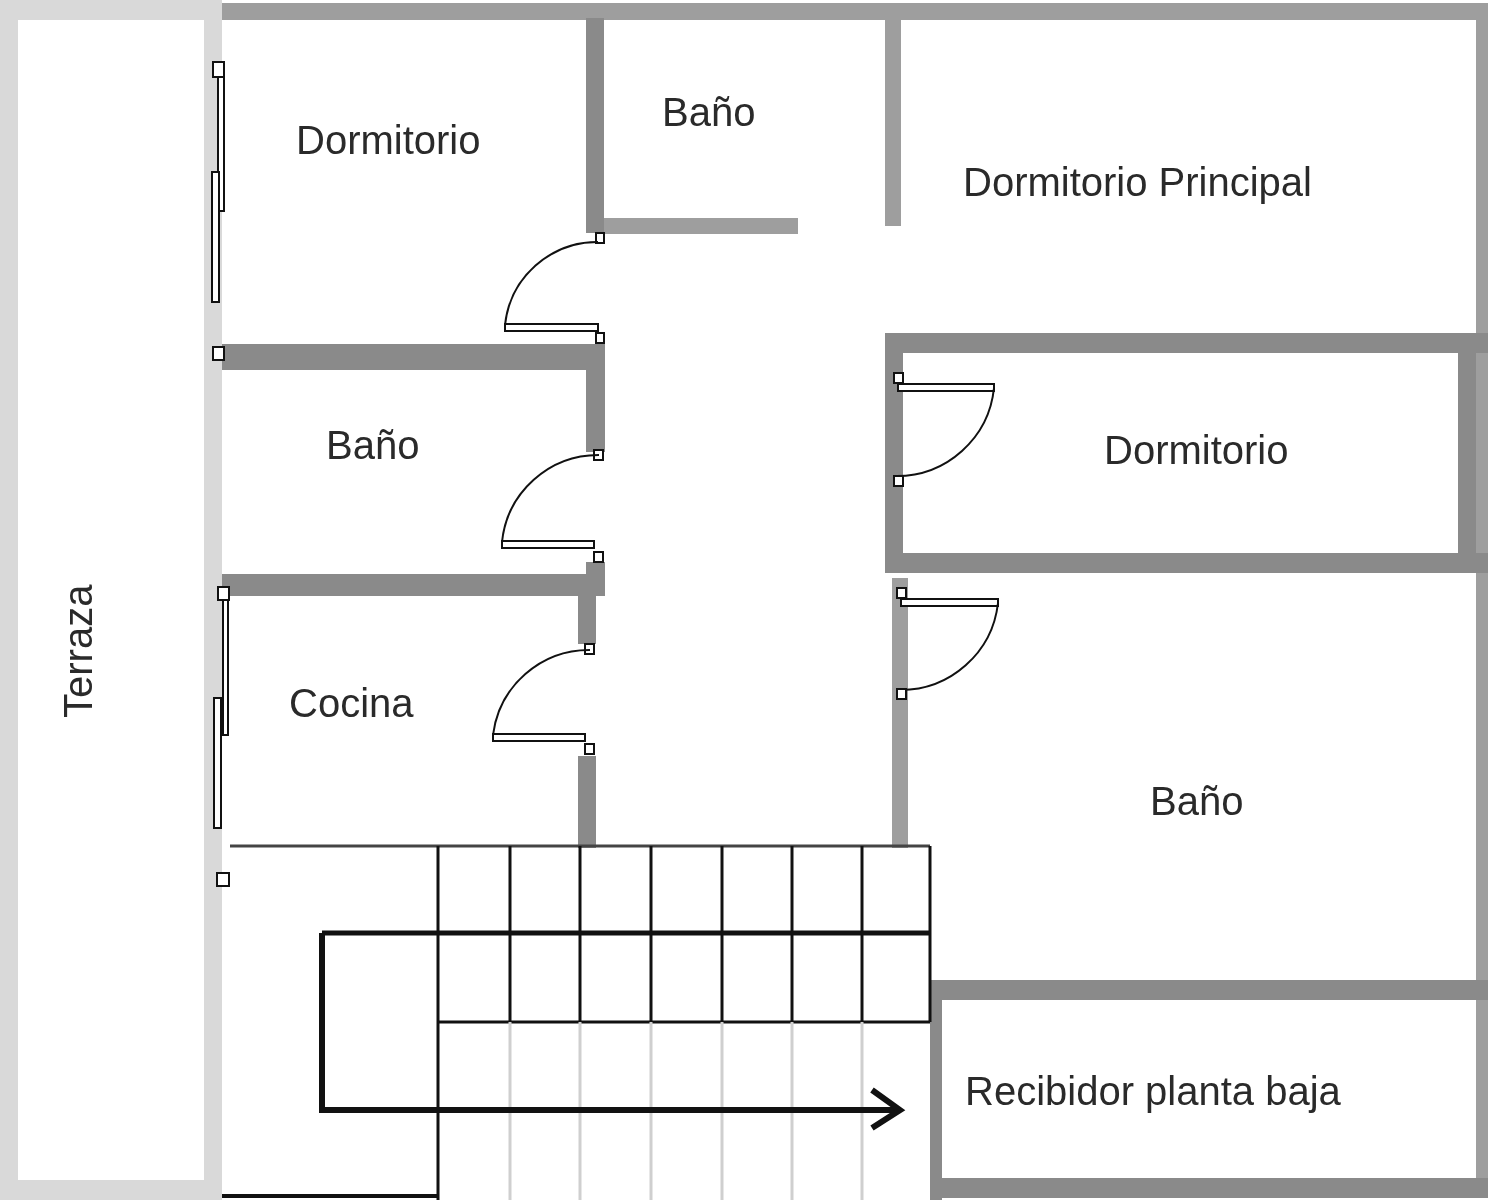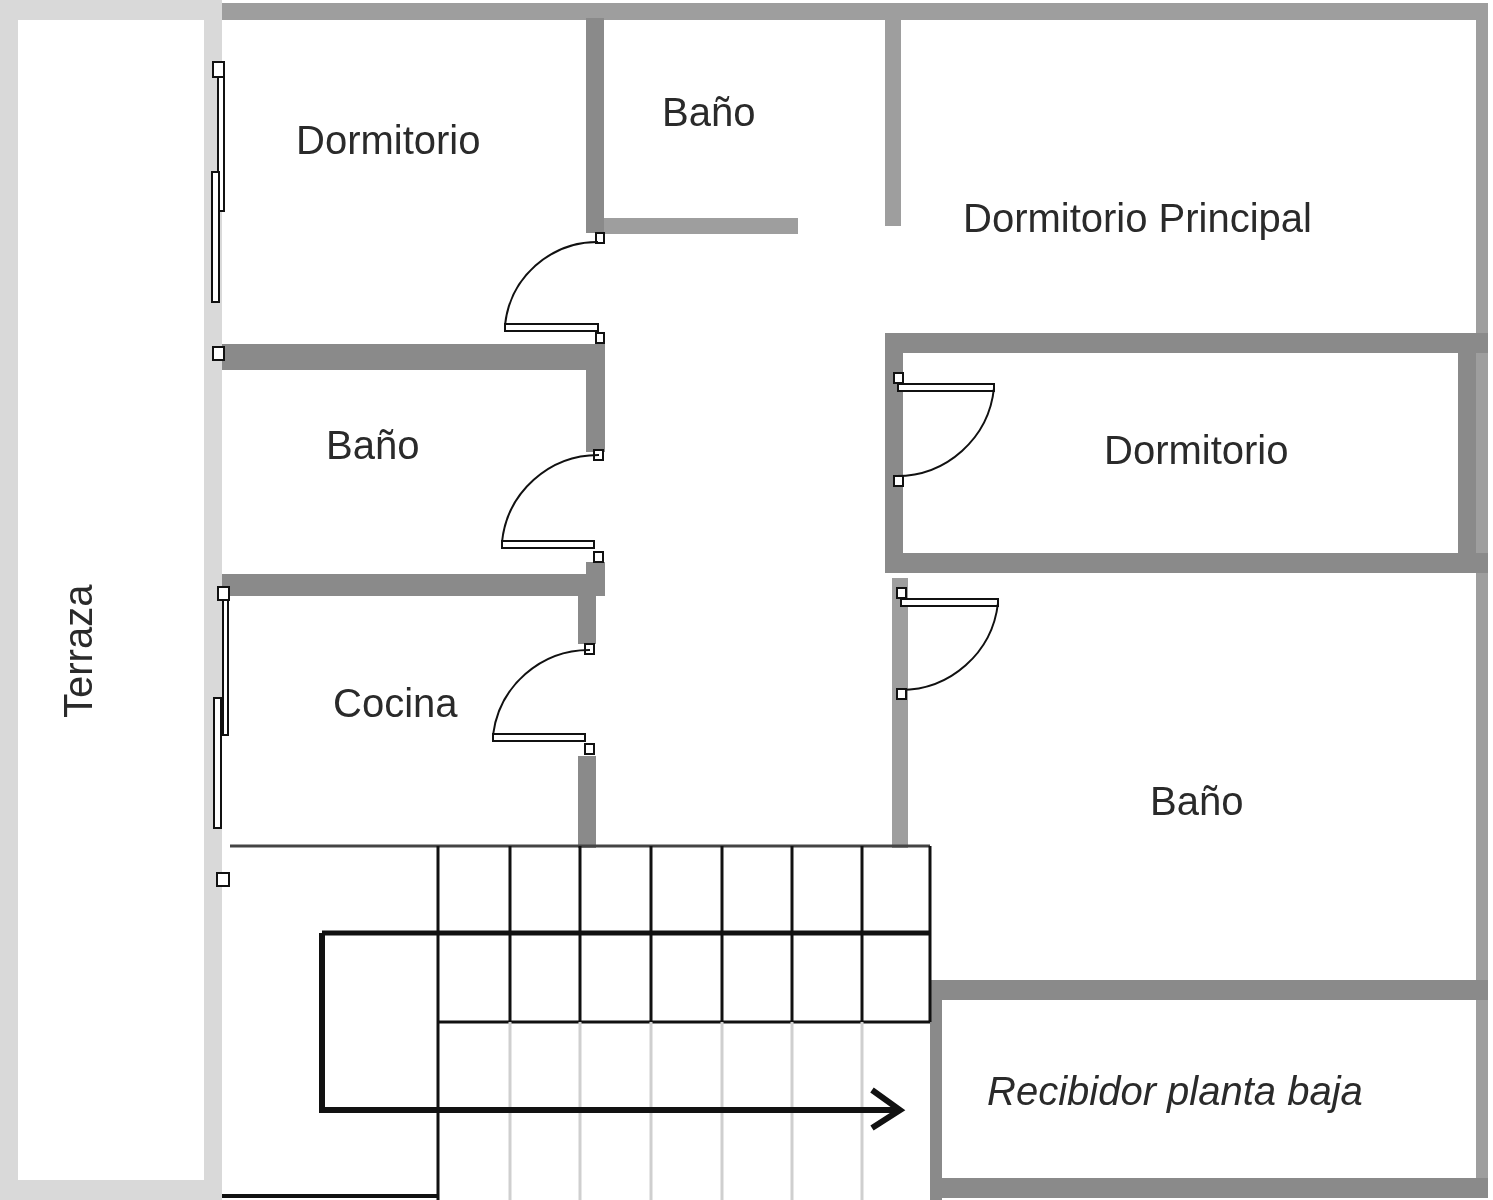"Dormitorio Principal" div.room-label { margin-top: 36px -> none }
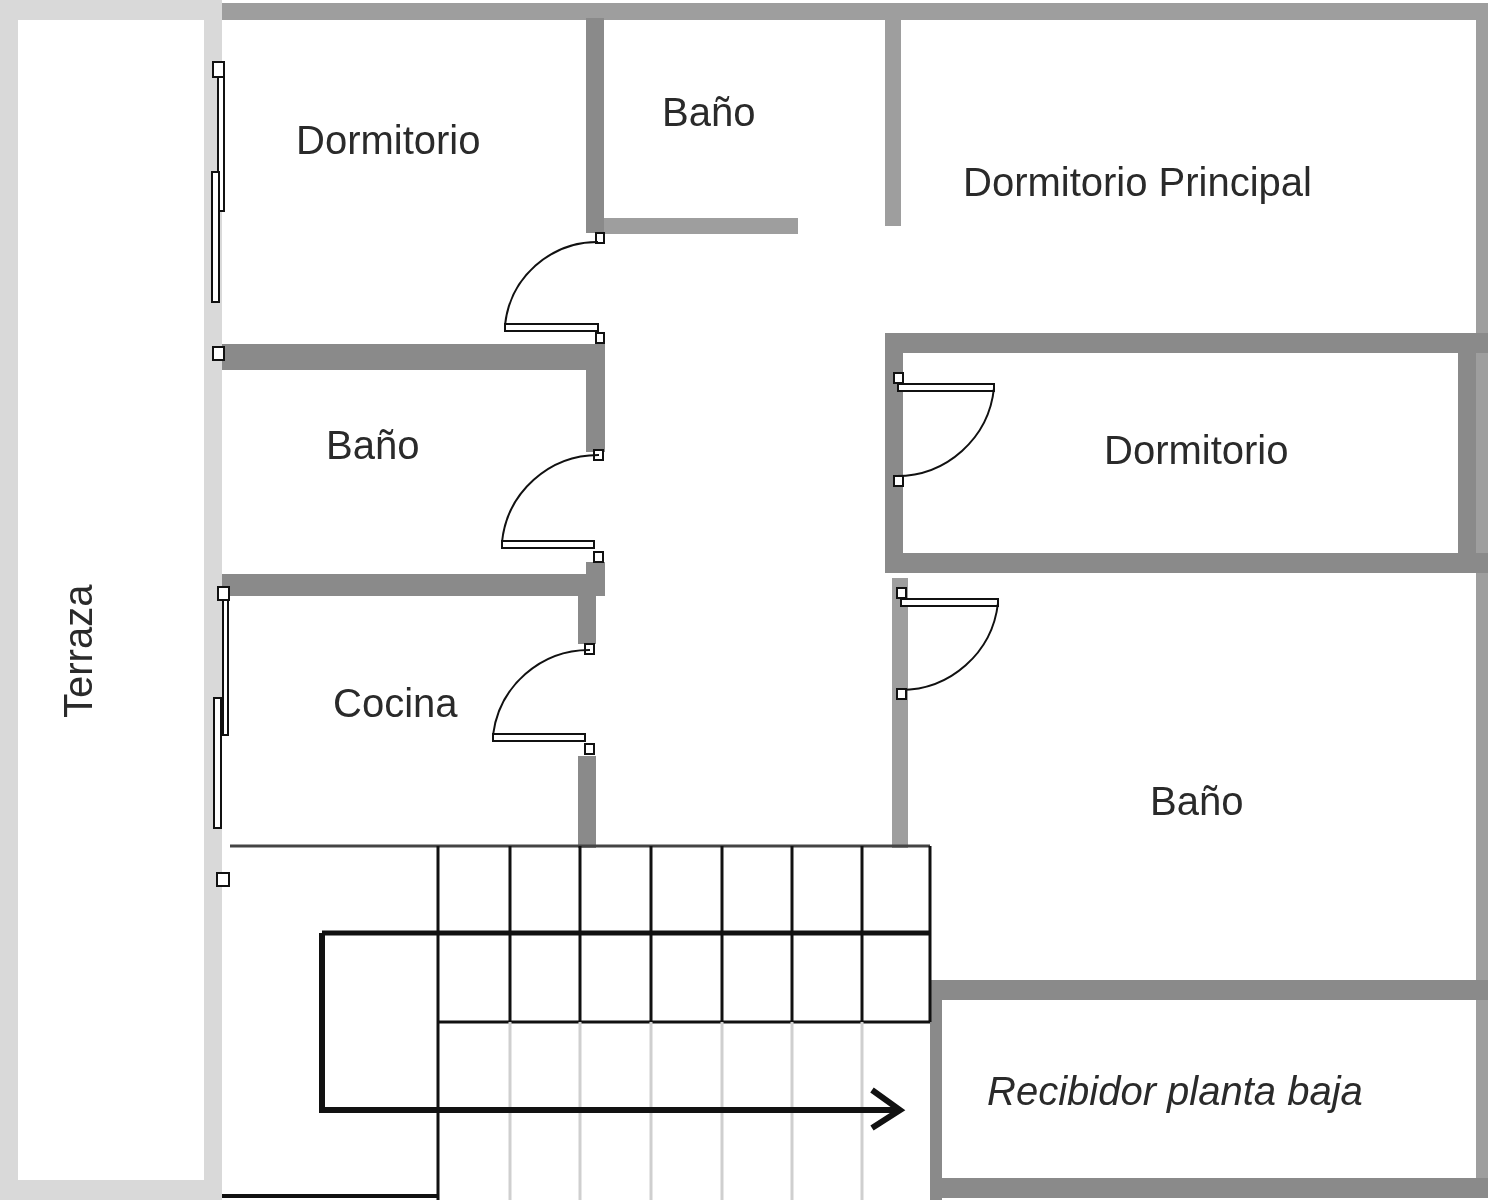"Cocina" div.room-label { margin-left: 44px -> none }
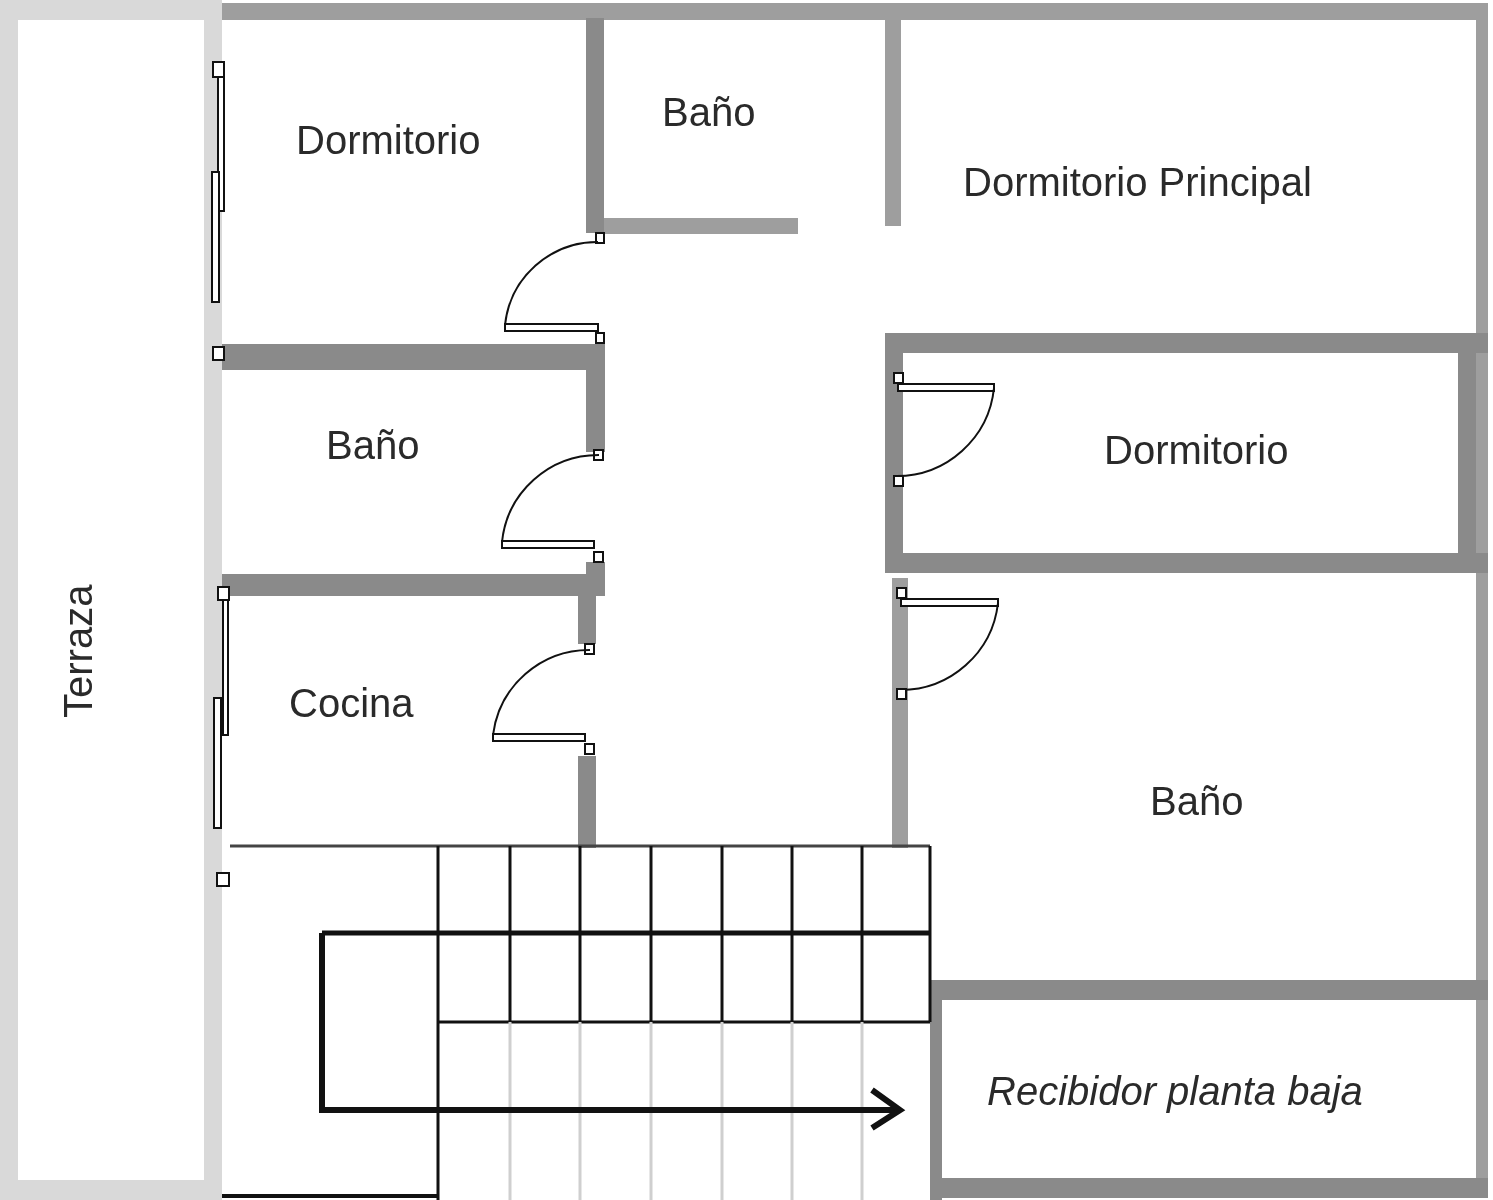"Recibidor planta baja" div.room-label { font-style: italic -> none; left: 987px -> 965px }
